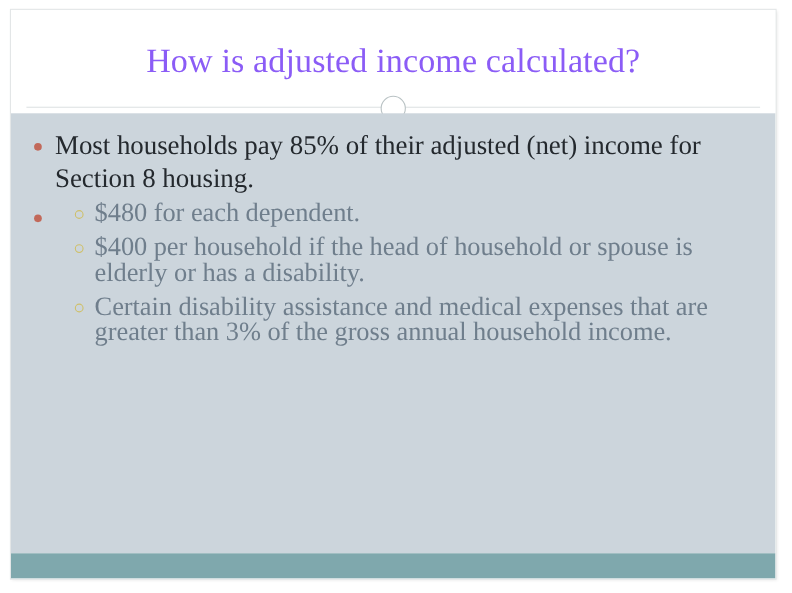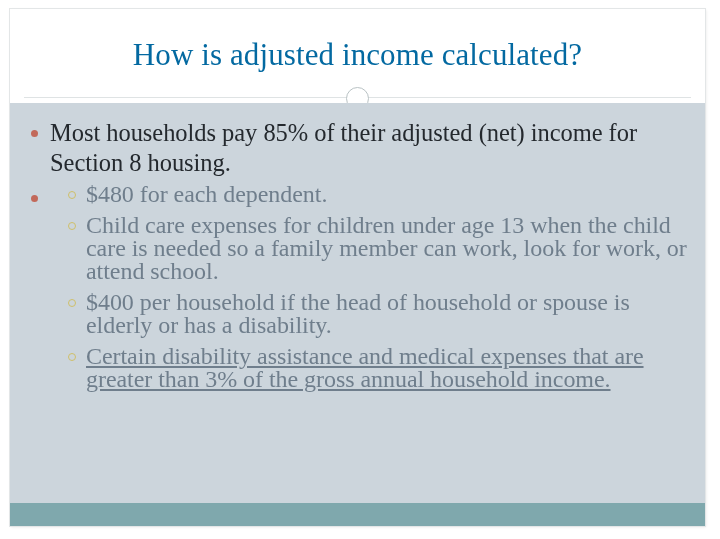"How is adjusted income calculated?" .slide-title { color: #0369a1 -> #8b5cf6 }
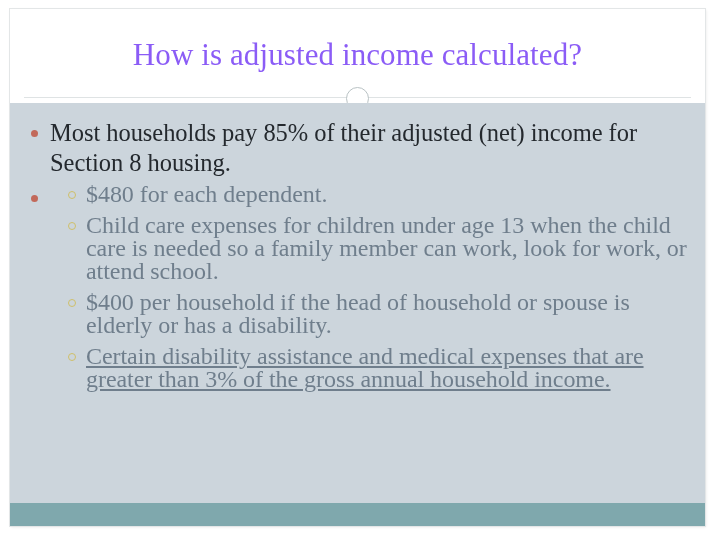"Child care expenses for children" li.bullet-l2 { html: <li> <span></span> <span>Child care expenses for children under age 13 when the child care is needed so a family member can work, look for work, or attend school.</span> </li> -> none }
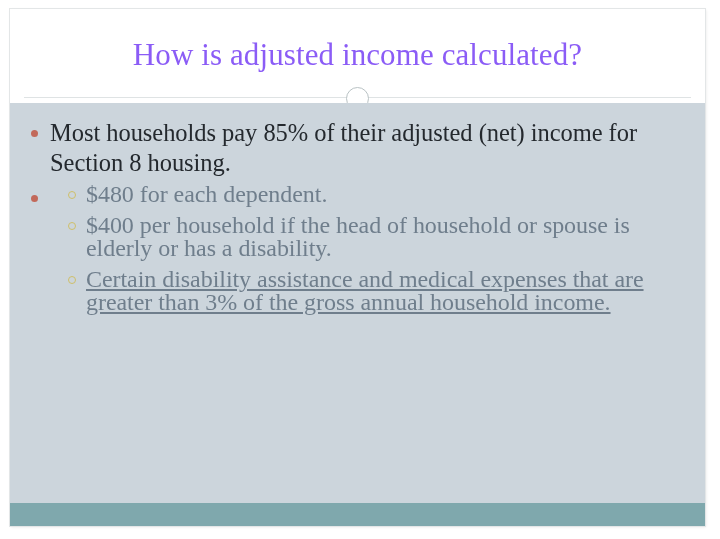"Certain disability assistance and" ul.level2 > li.bullet-l2:last-child { text-decoration: underline -> none }
